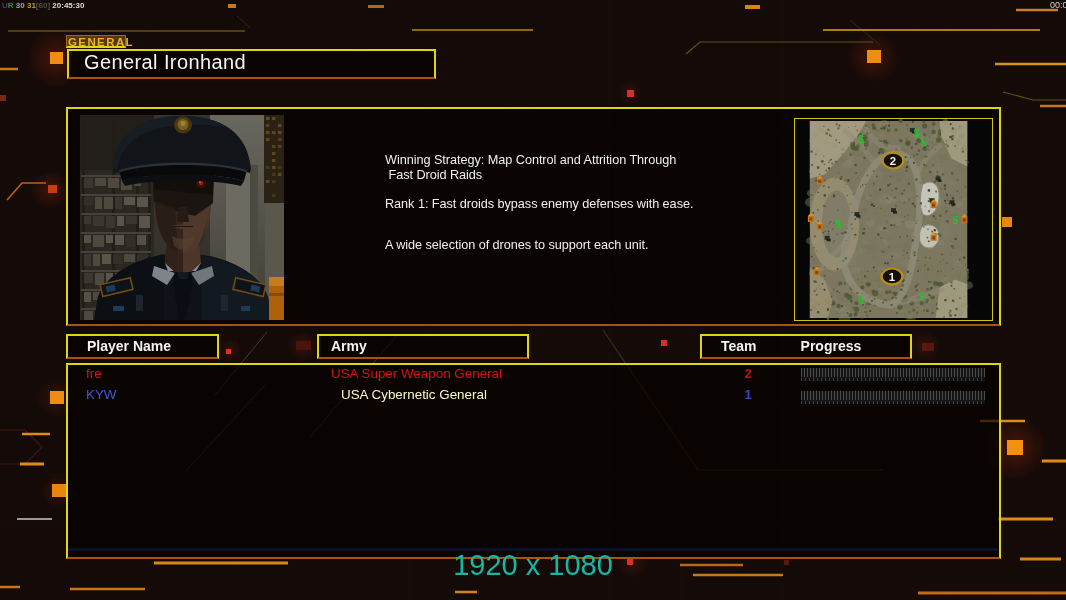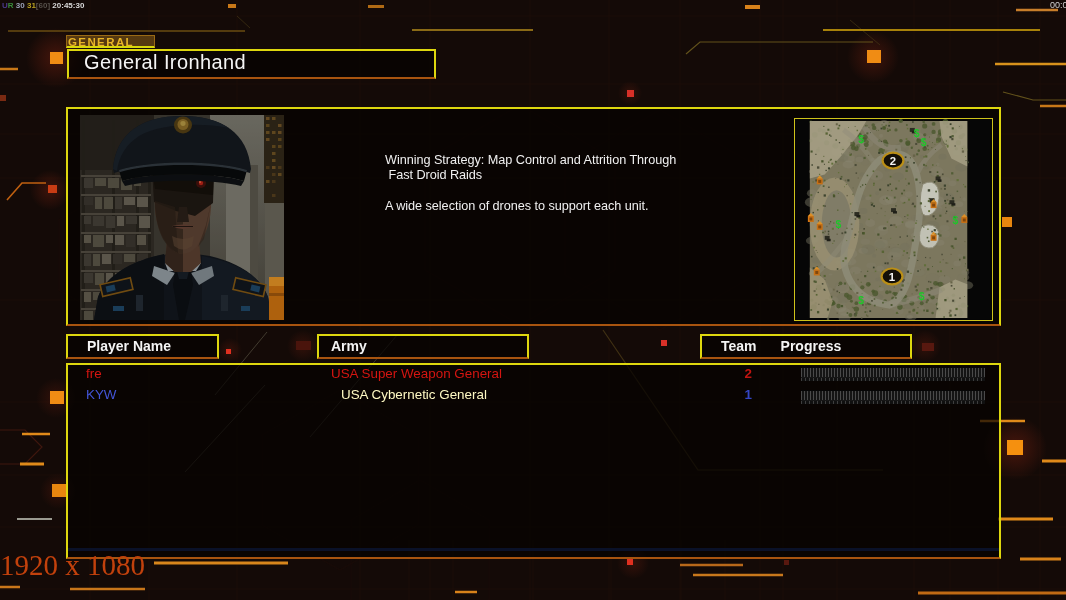"GENERAL" div.abs { width: 89px -> 60px }
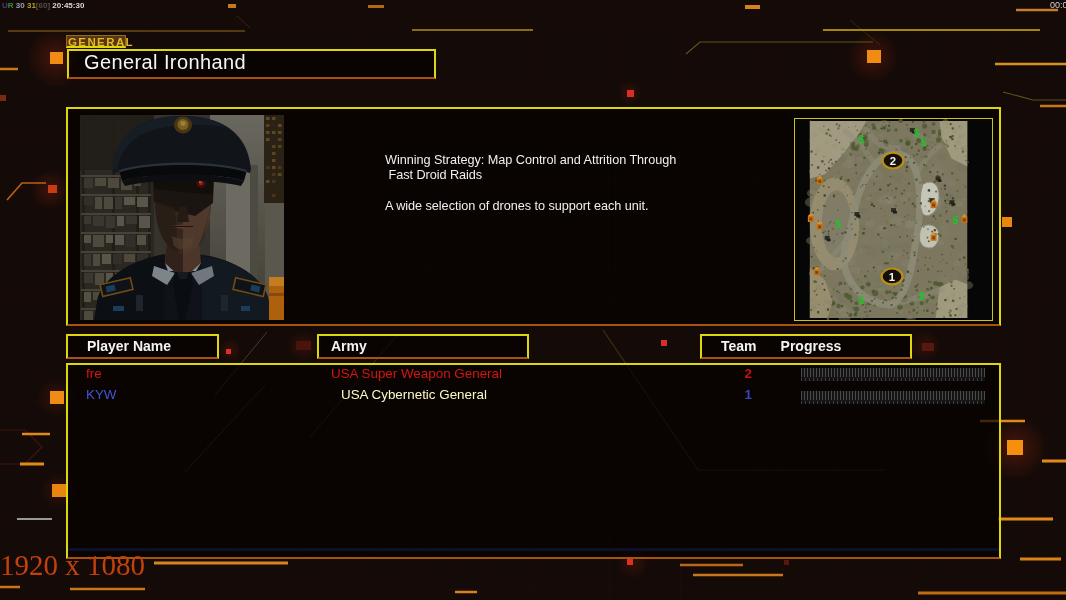"Rank 1: Fast droids bypass" div { html: none -> <div>Rank 1: Fast droids bypass enemy defenses with ease.</div> }
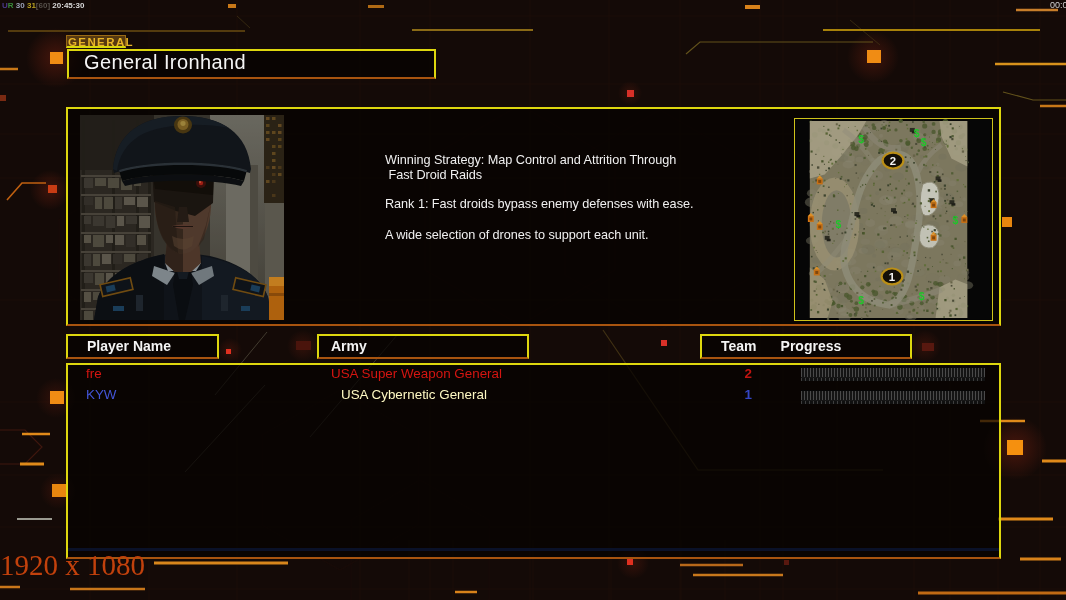"A wide selection of drones" div { margin-top: 16px -> 26px }
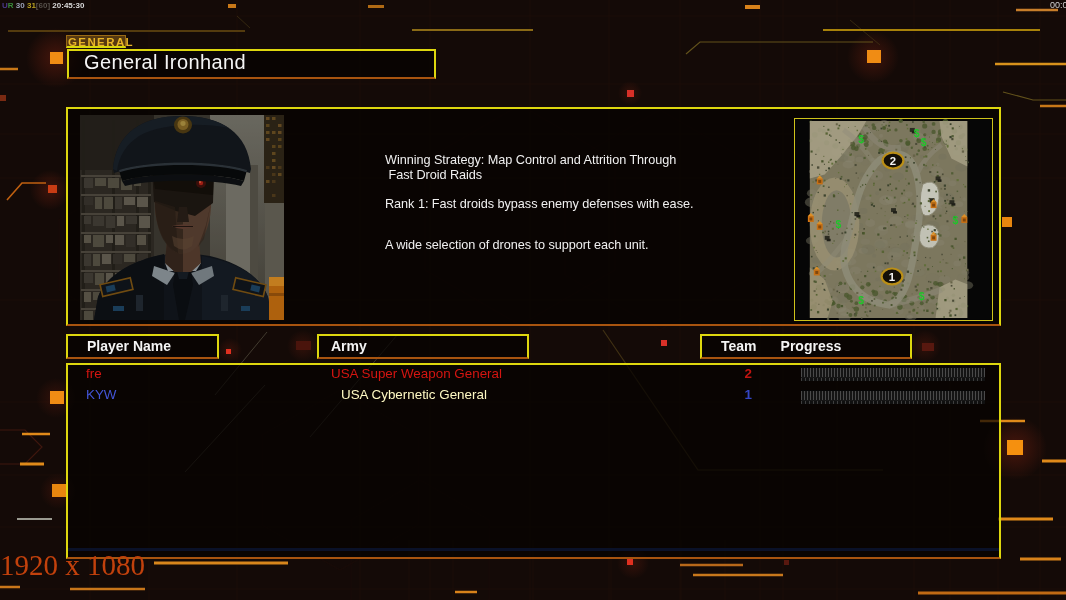"Progress" span { padding-left: 24px -> 44px }
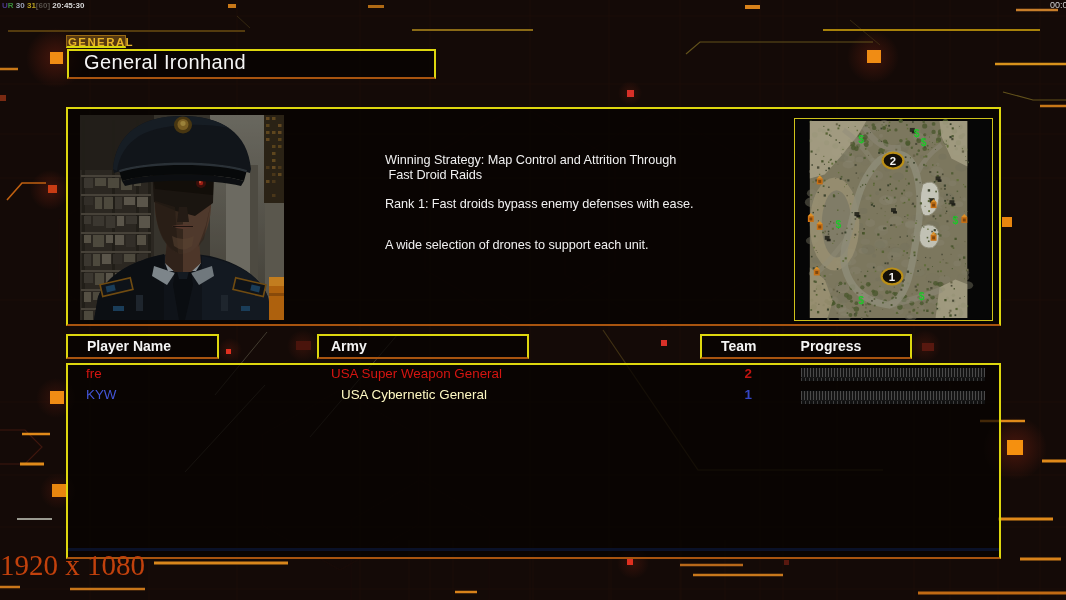"1920 x 1080" div.abs { color: #c2410c -> #14b8a6; font-family: Liberation Serif, serif -> Liberation Sans, sans-serif; text-align: left -> center }
